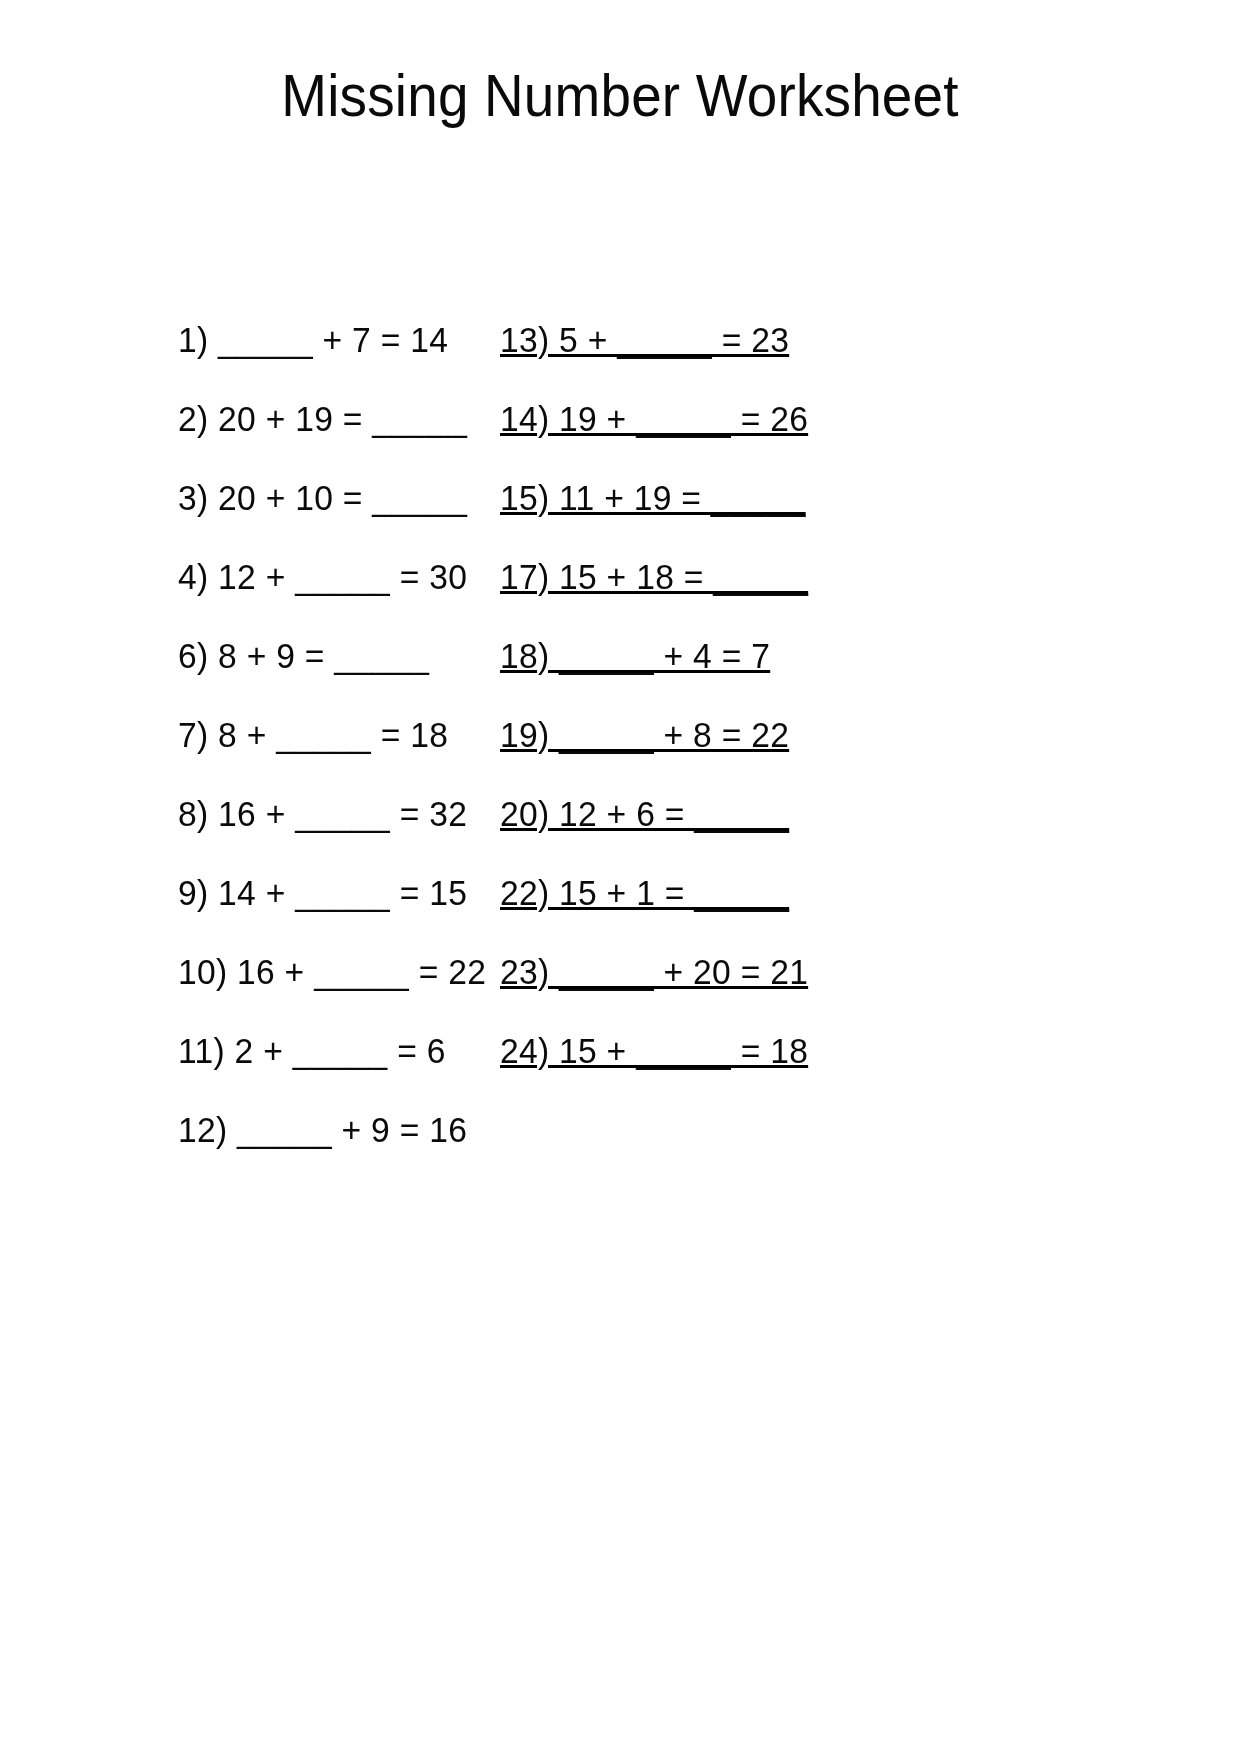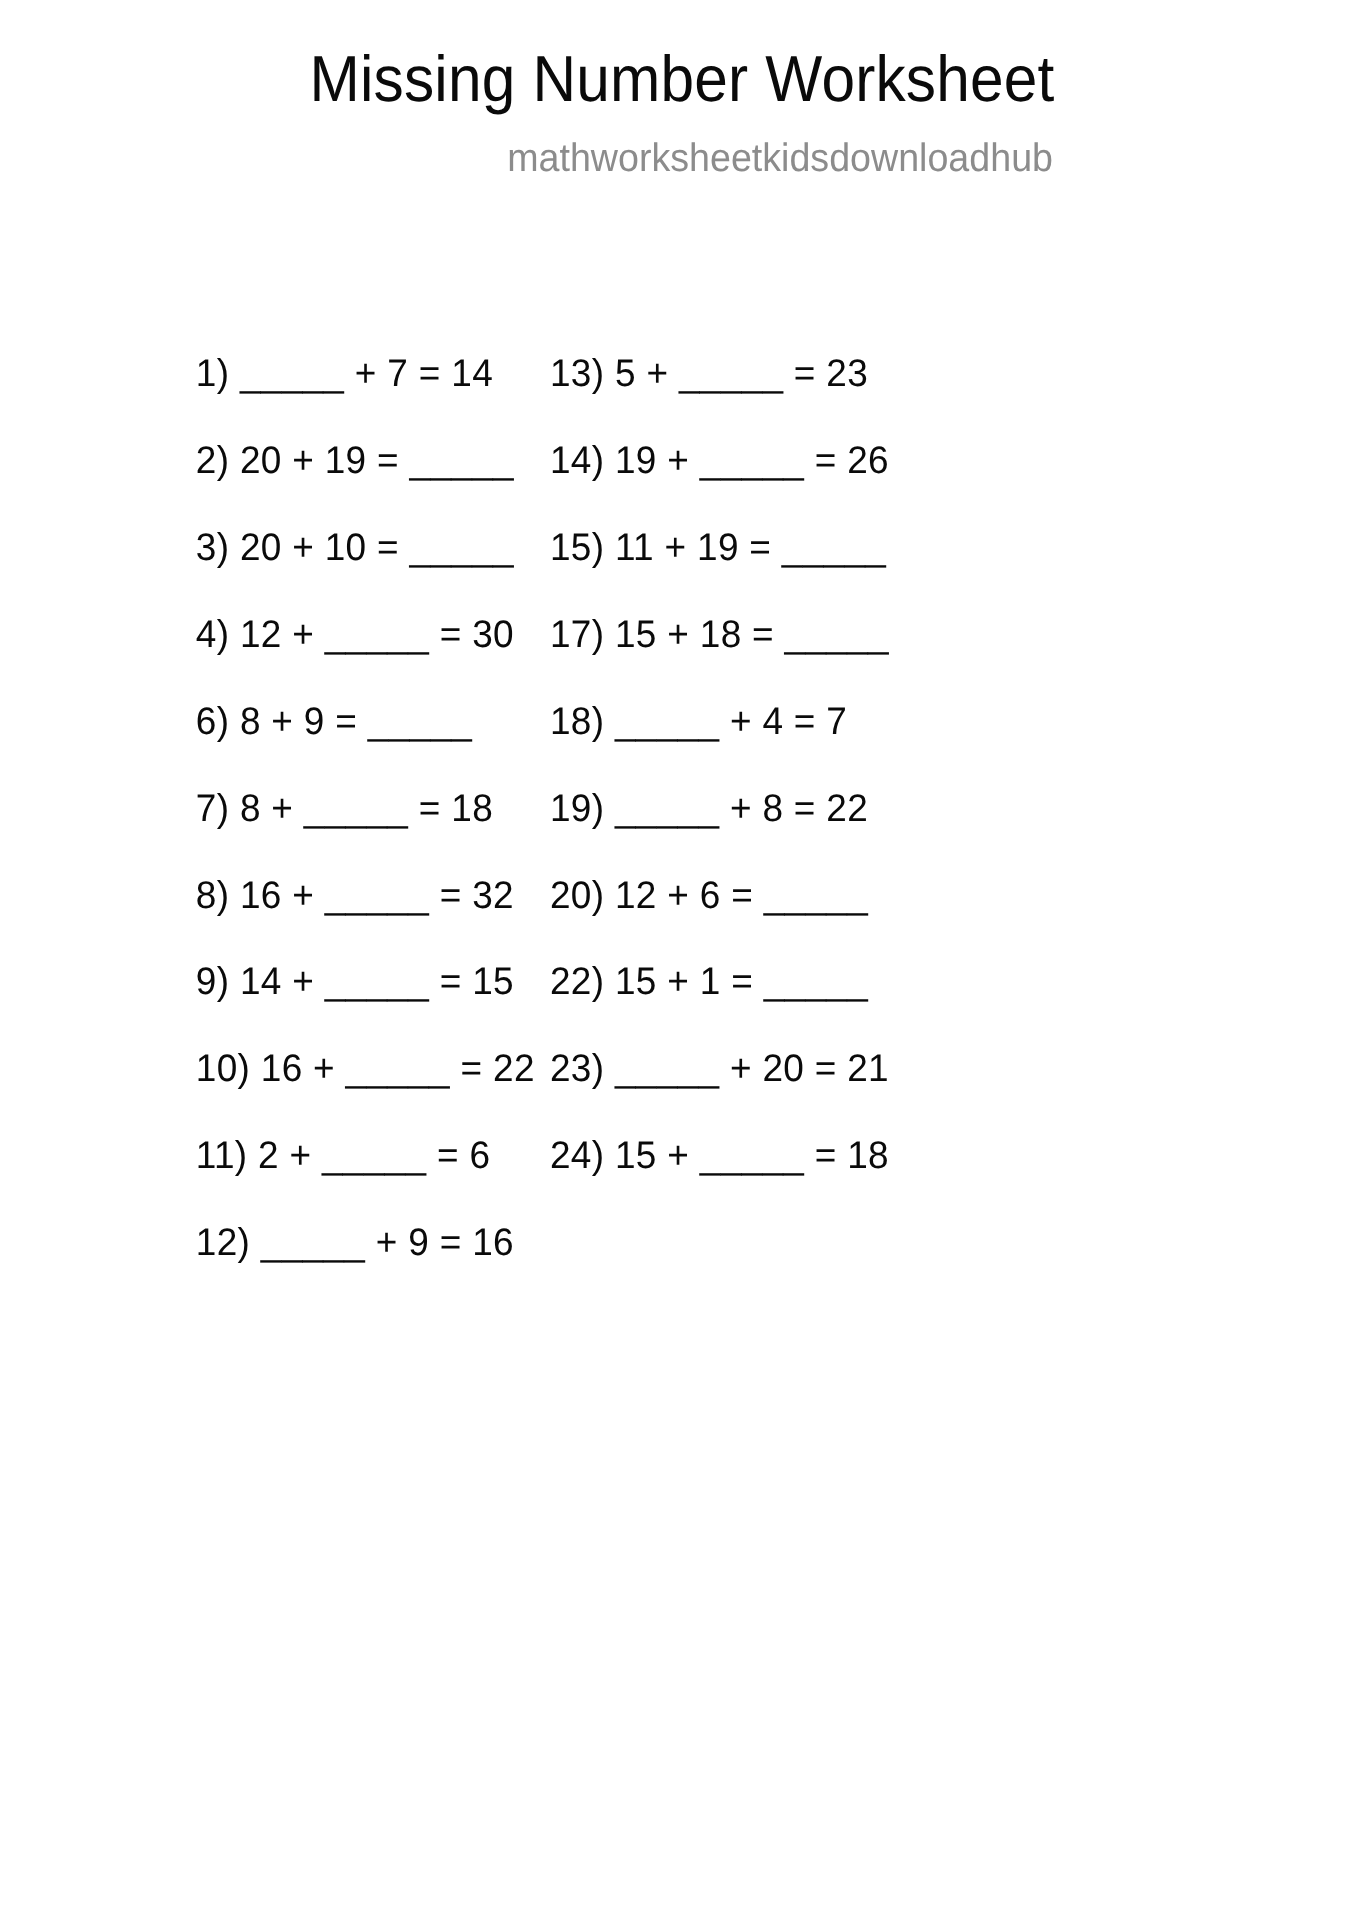"Missing Number Worksheet" .header { padding-top: 42px -> 66px }
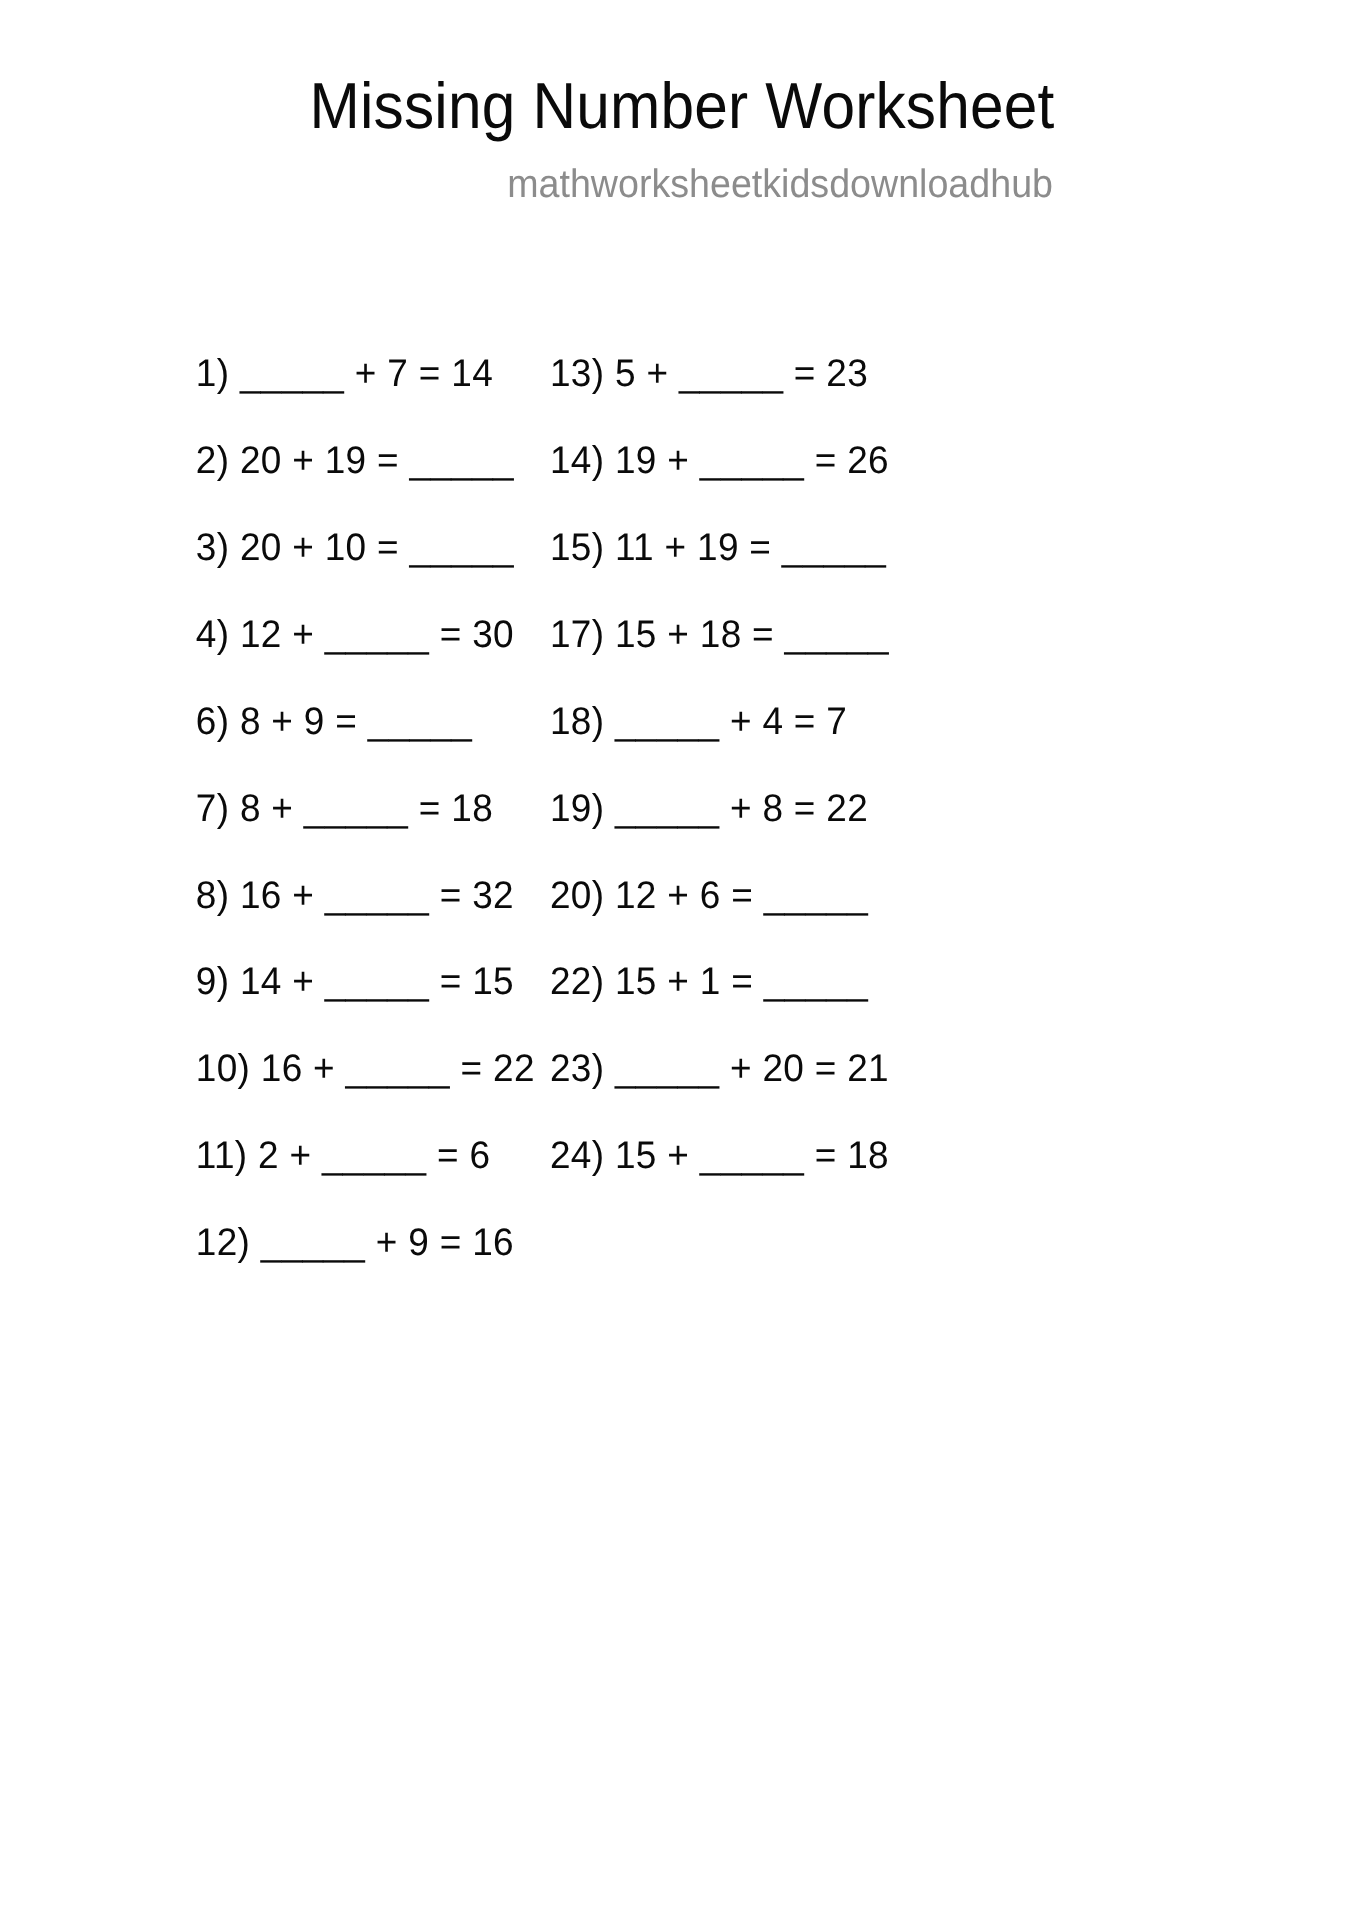"mathworksheetkidsdownloadhub" div.subtitle-row { html: <div> <span>mathworksheetkidsdownloadhub</span> </div> -> none }
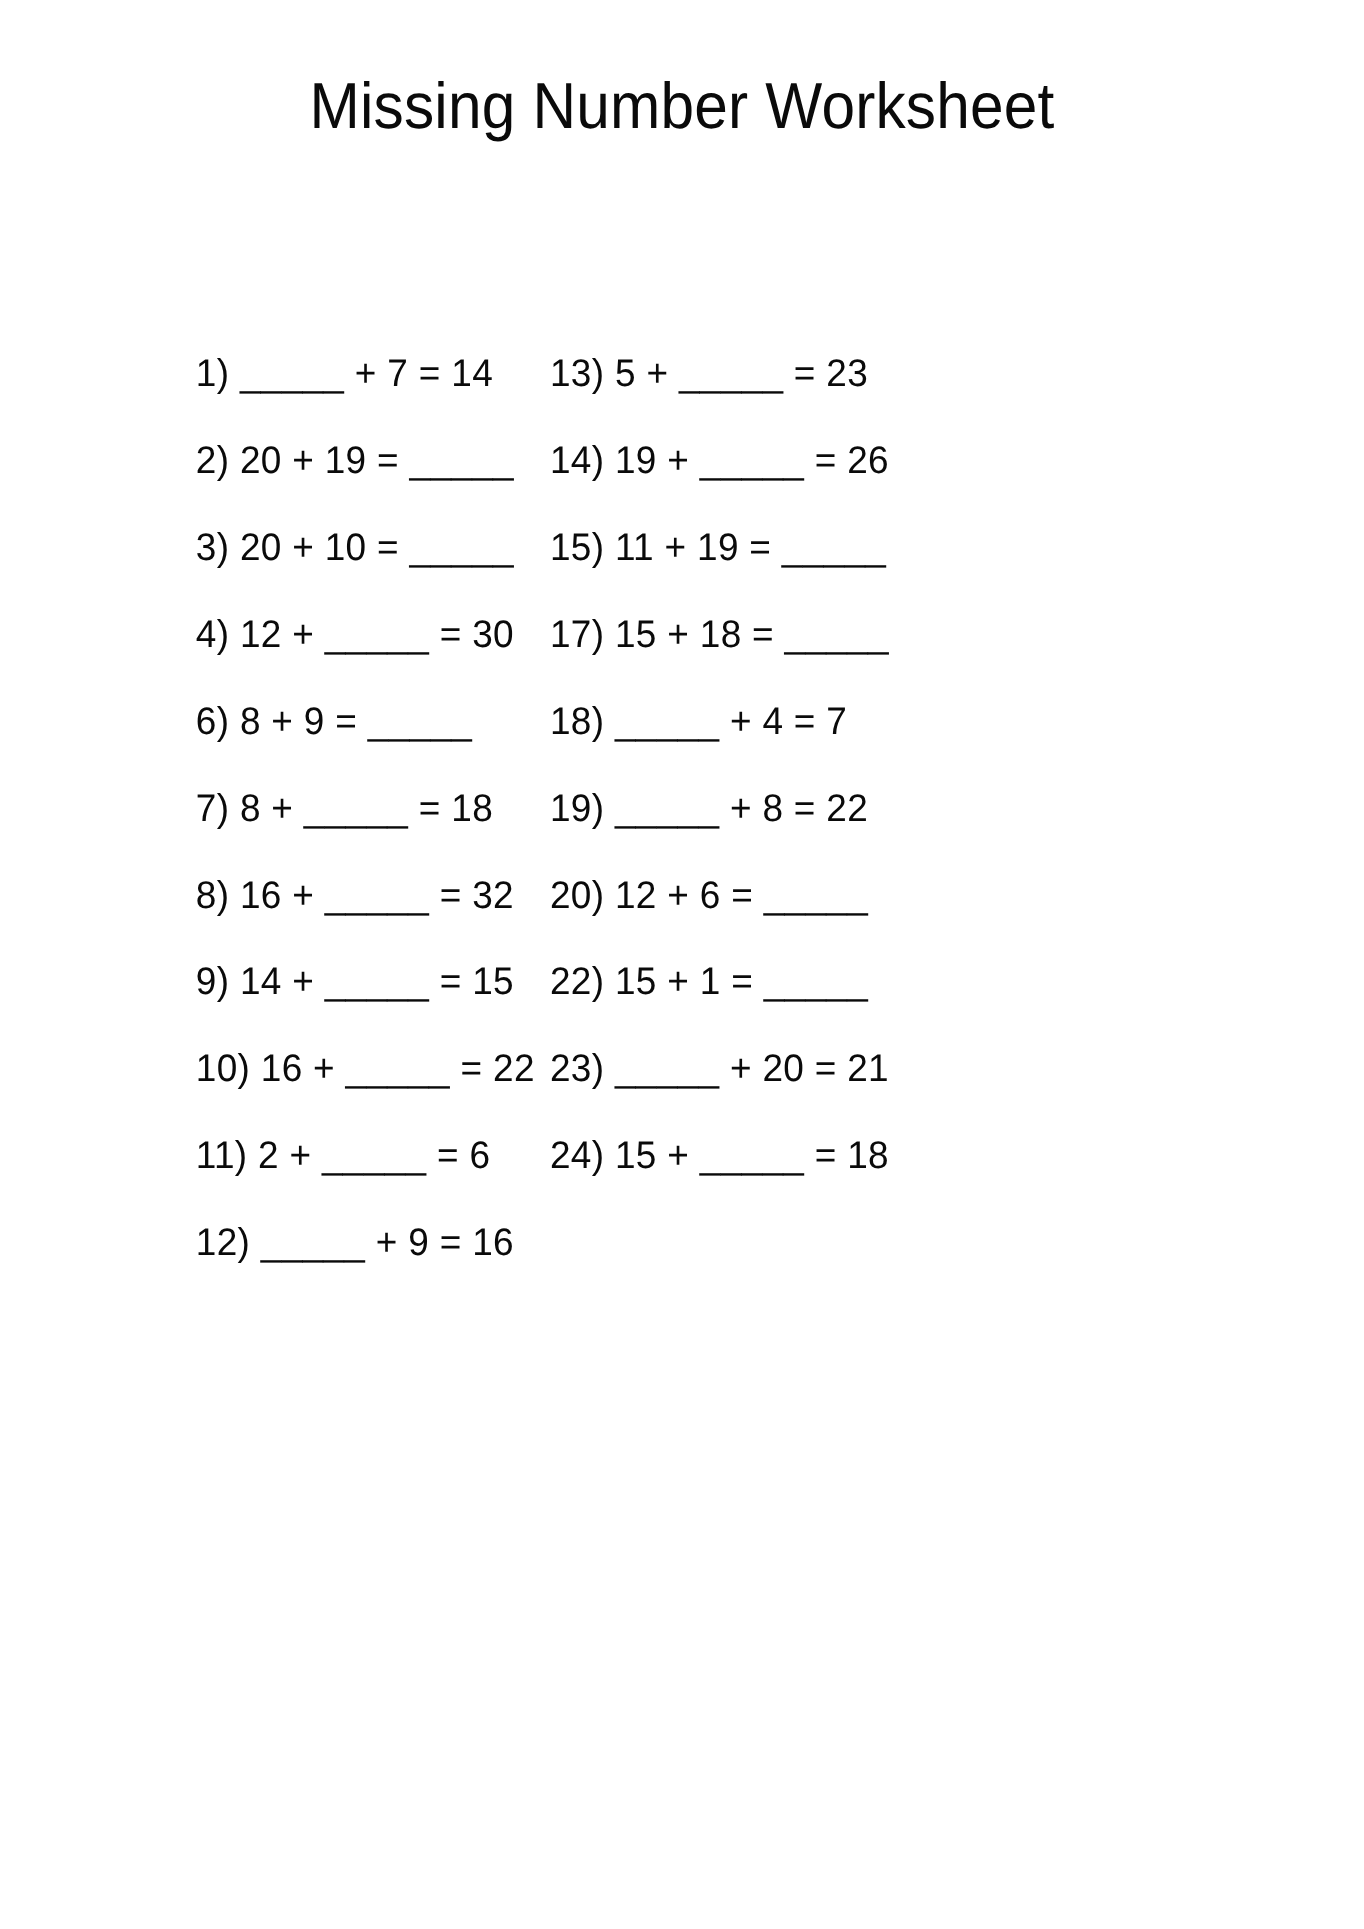"13) 5 + _____ =" .column-right { text-decoration: none -> underline }
